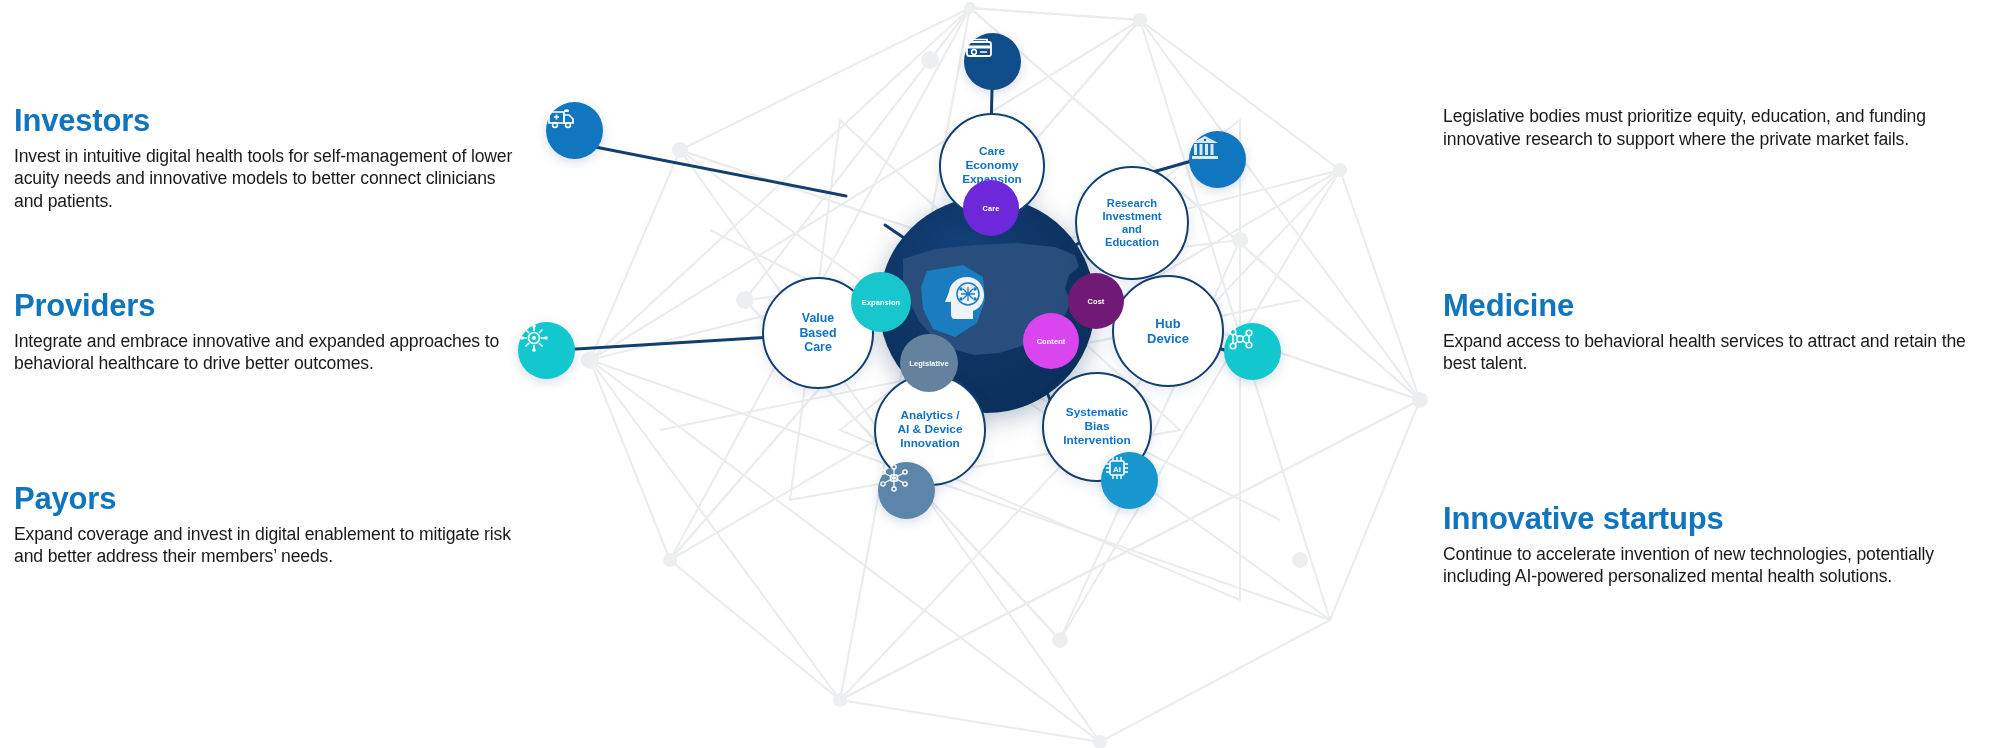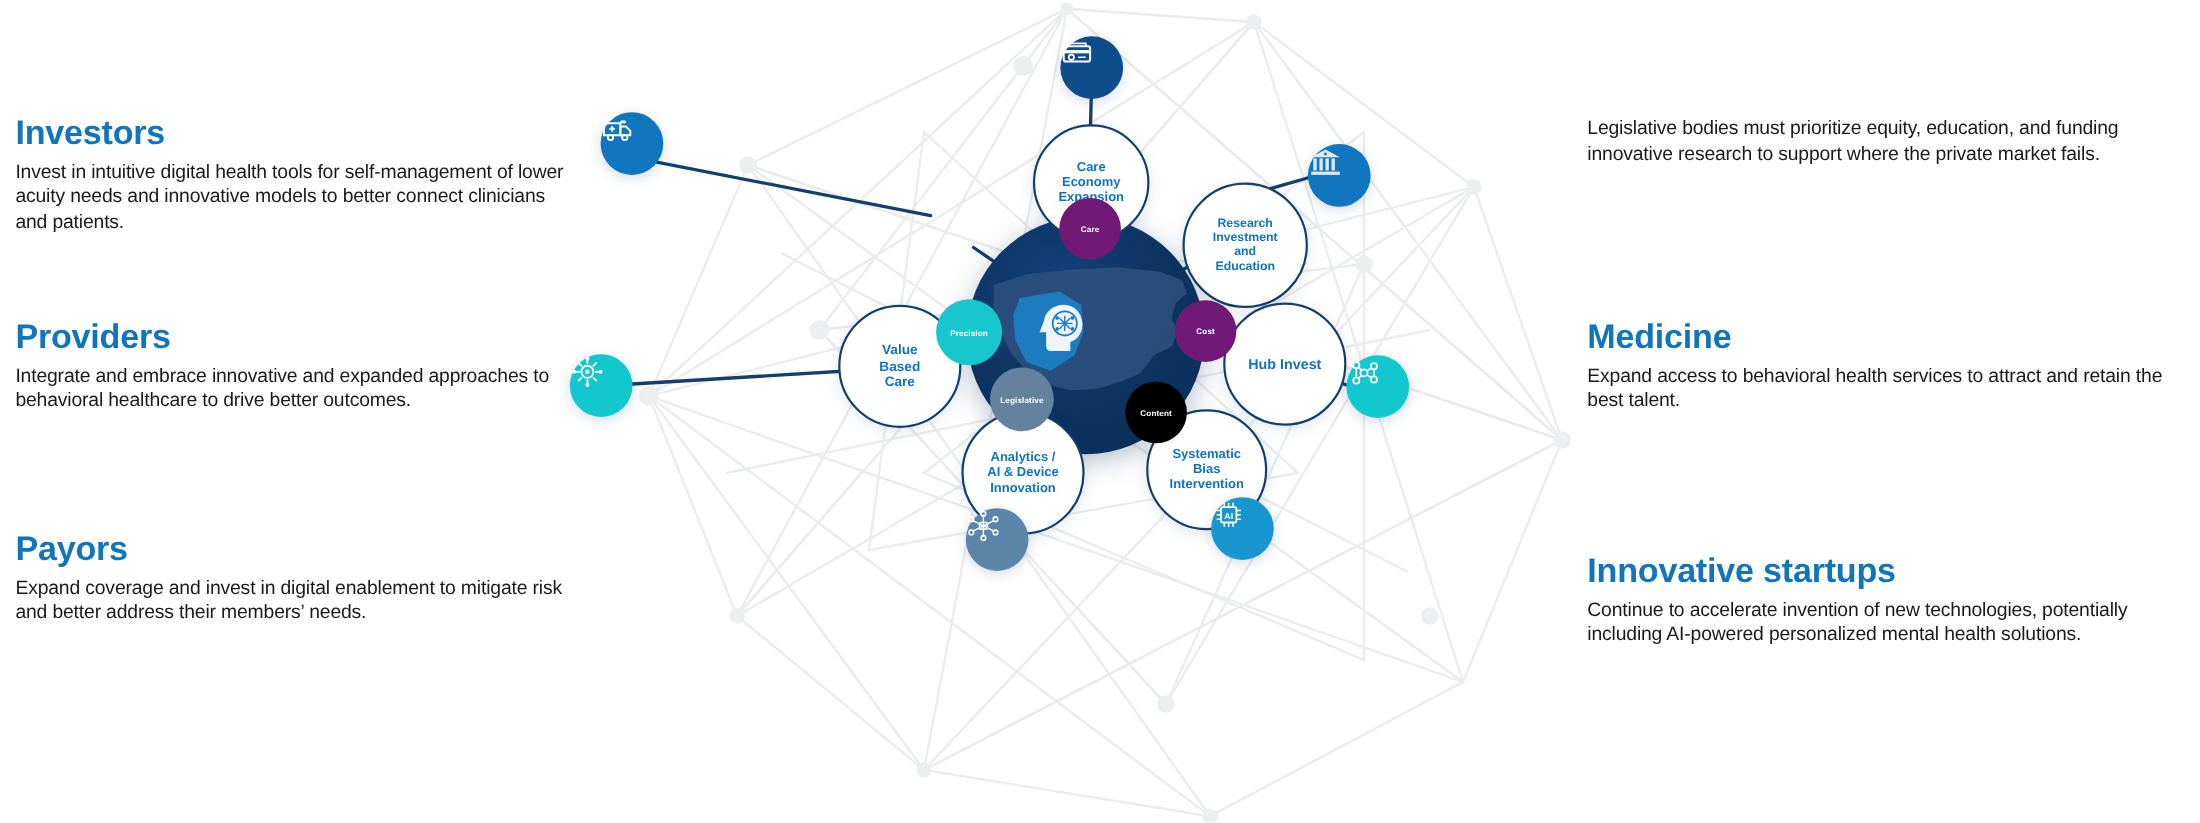"Care" div.chip { background: #701a75 -> #6d28d9 }
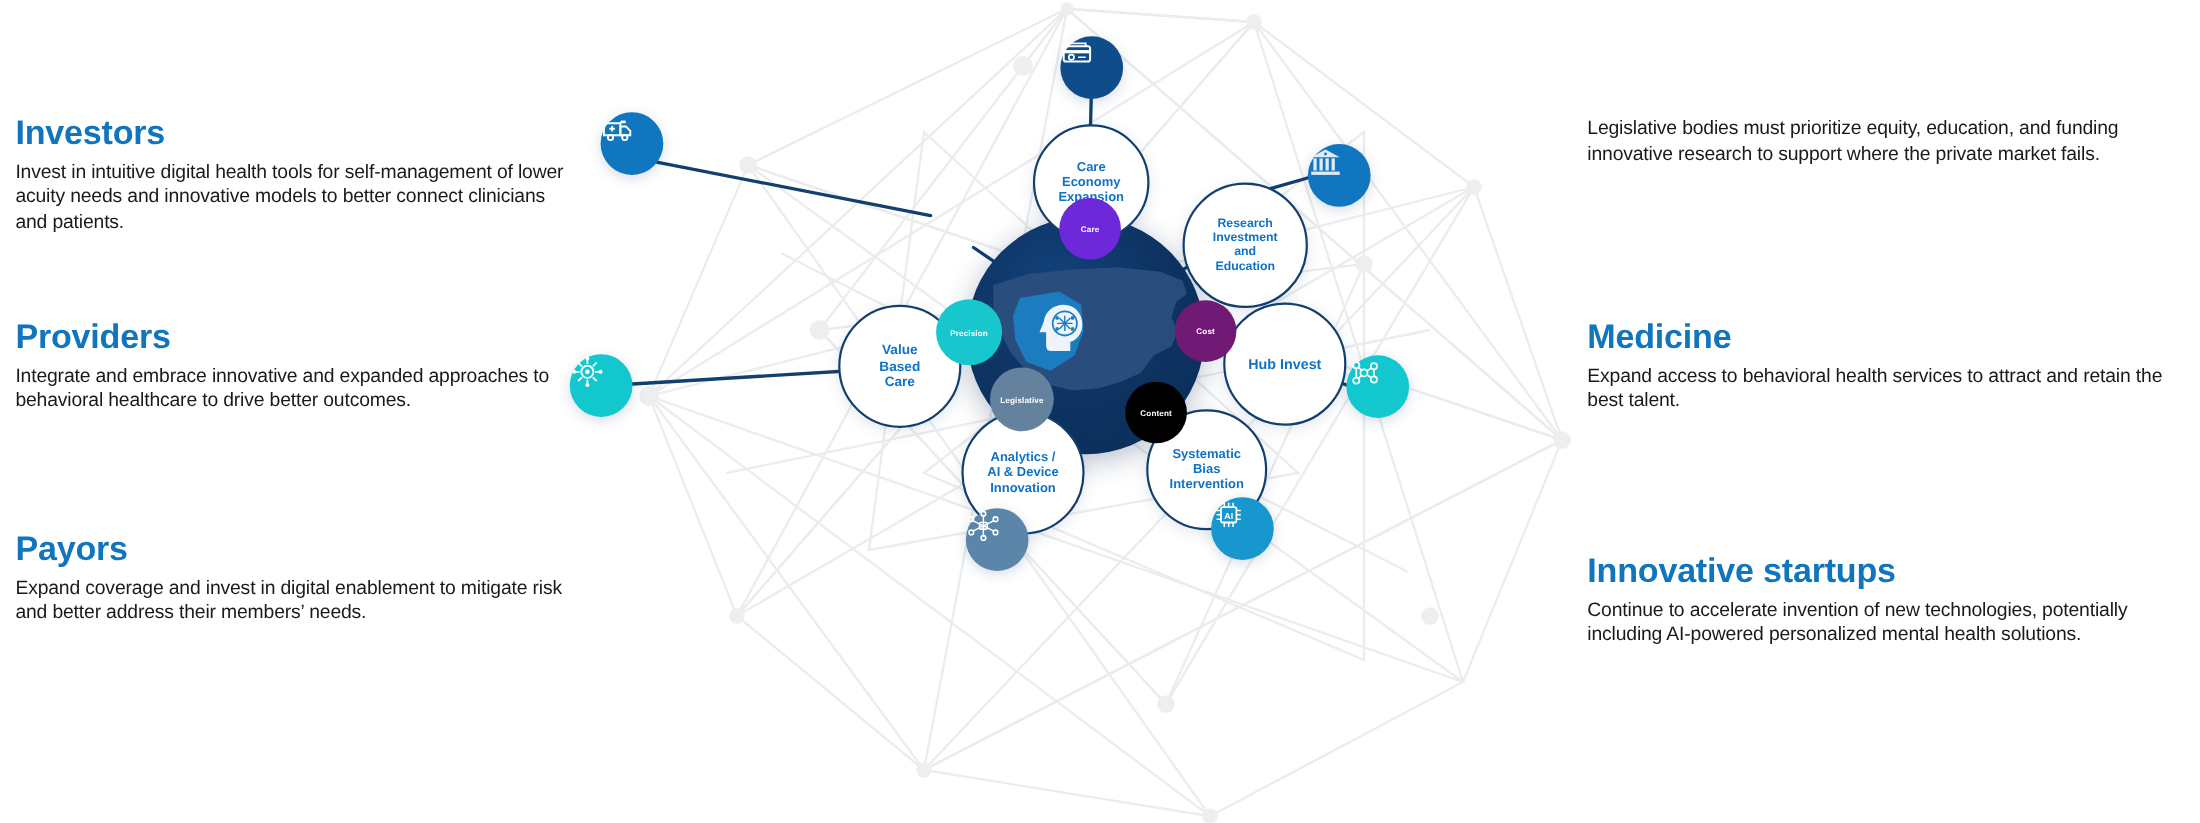"Precision" span { text: Precision -> Expansion }
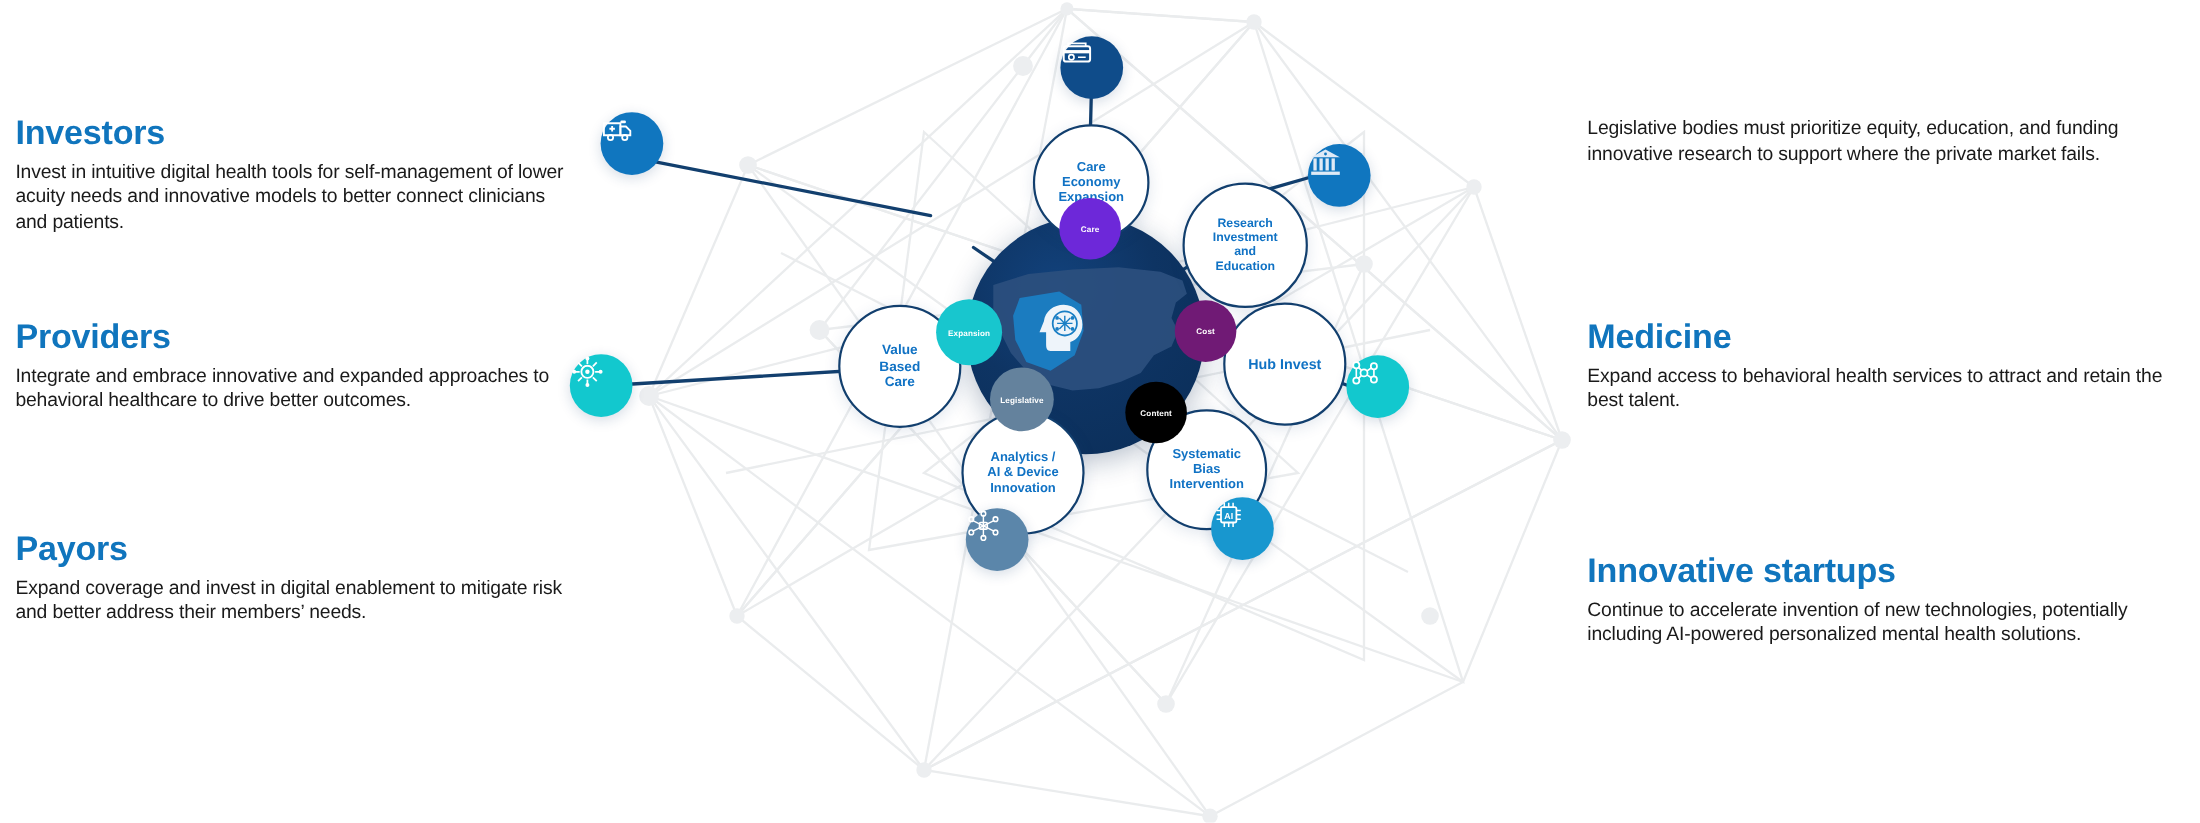"Hub Invest" span { text: Invest -> Device }
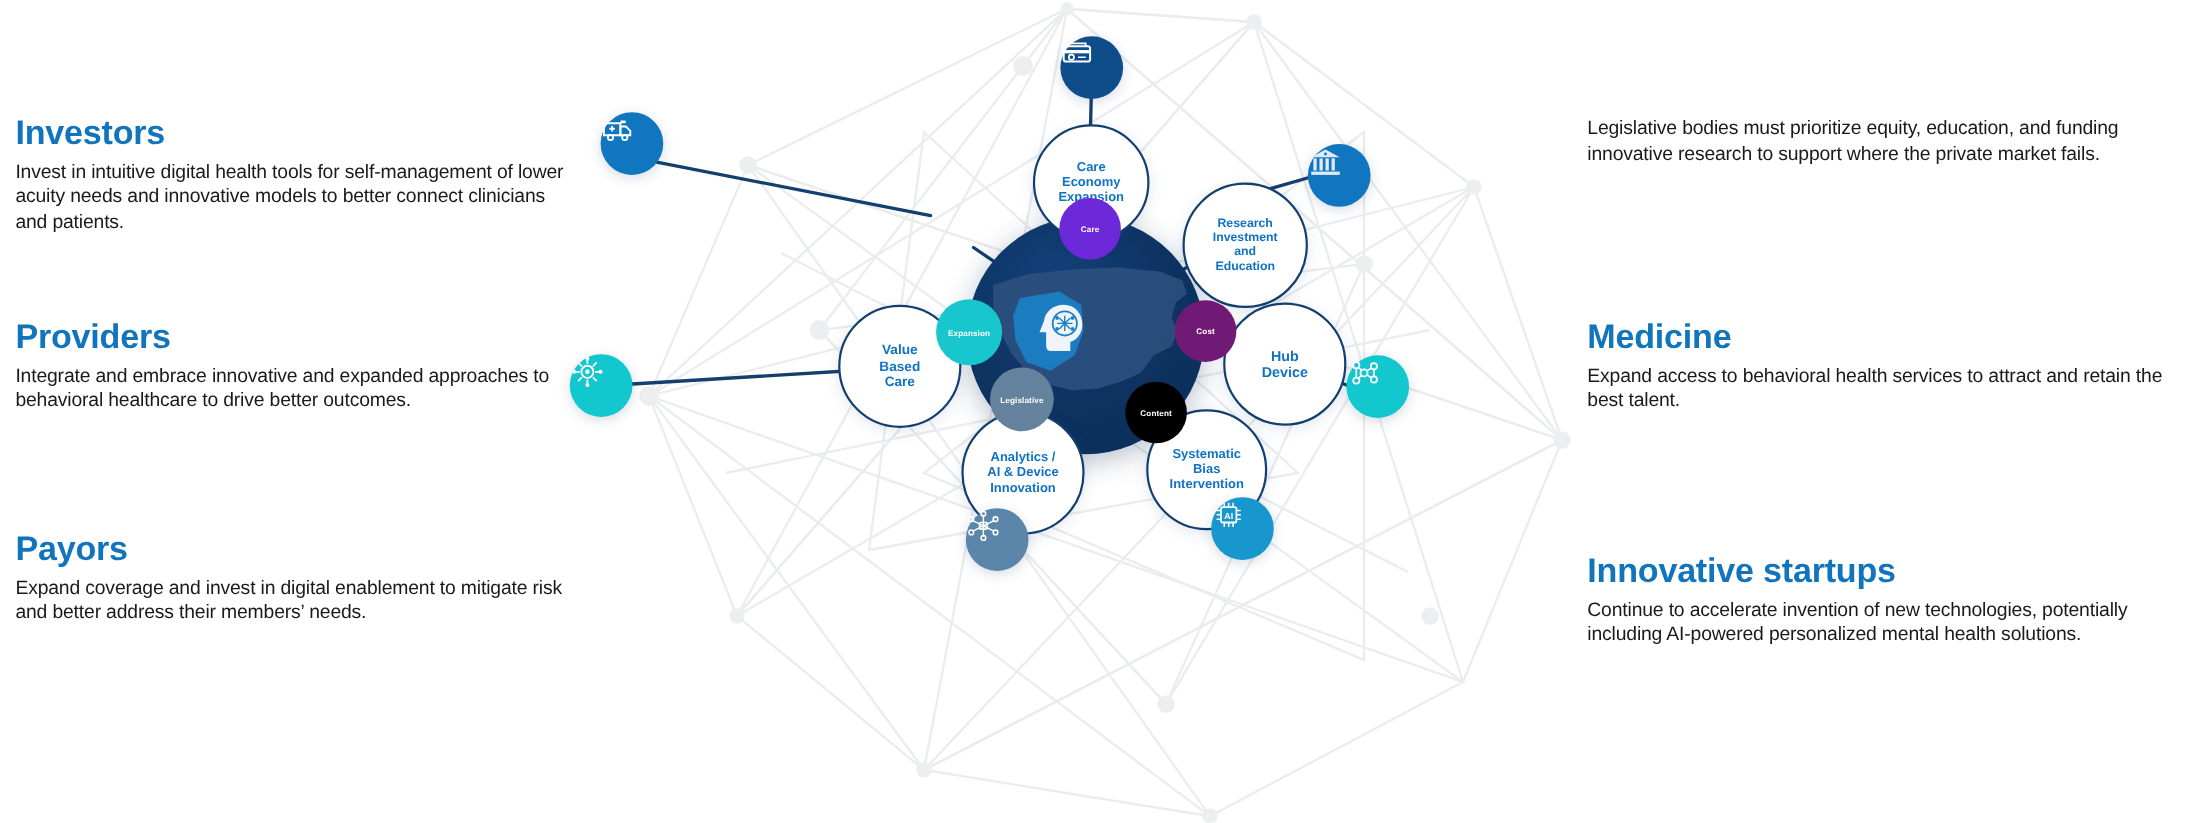"Content" div.chip { background: #000000 -> #d946ef; top: 347px -> 313px }
